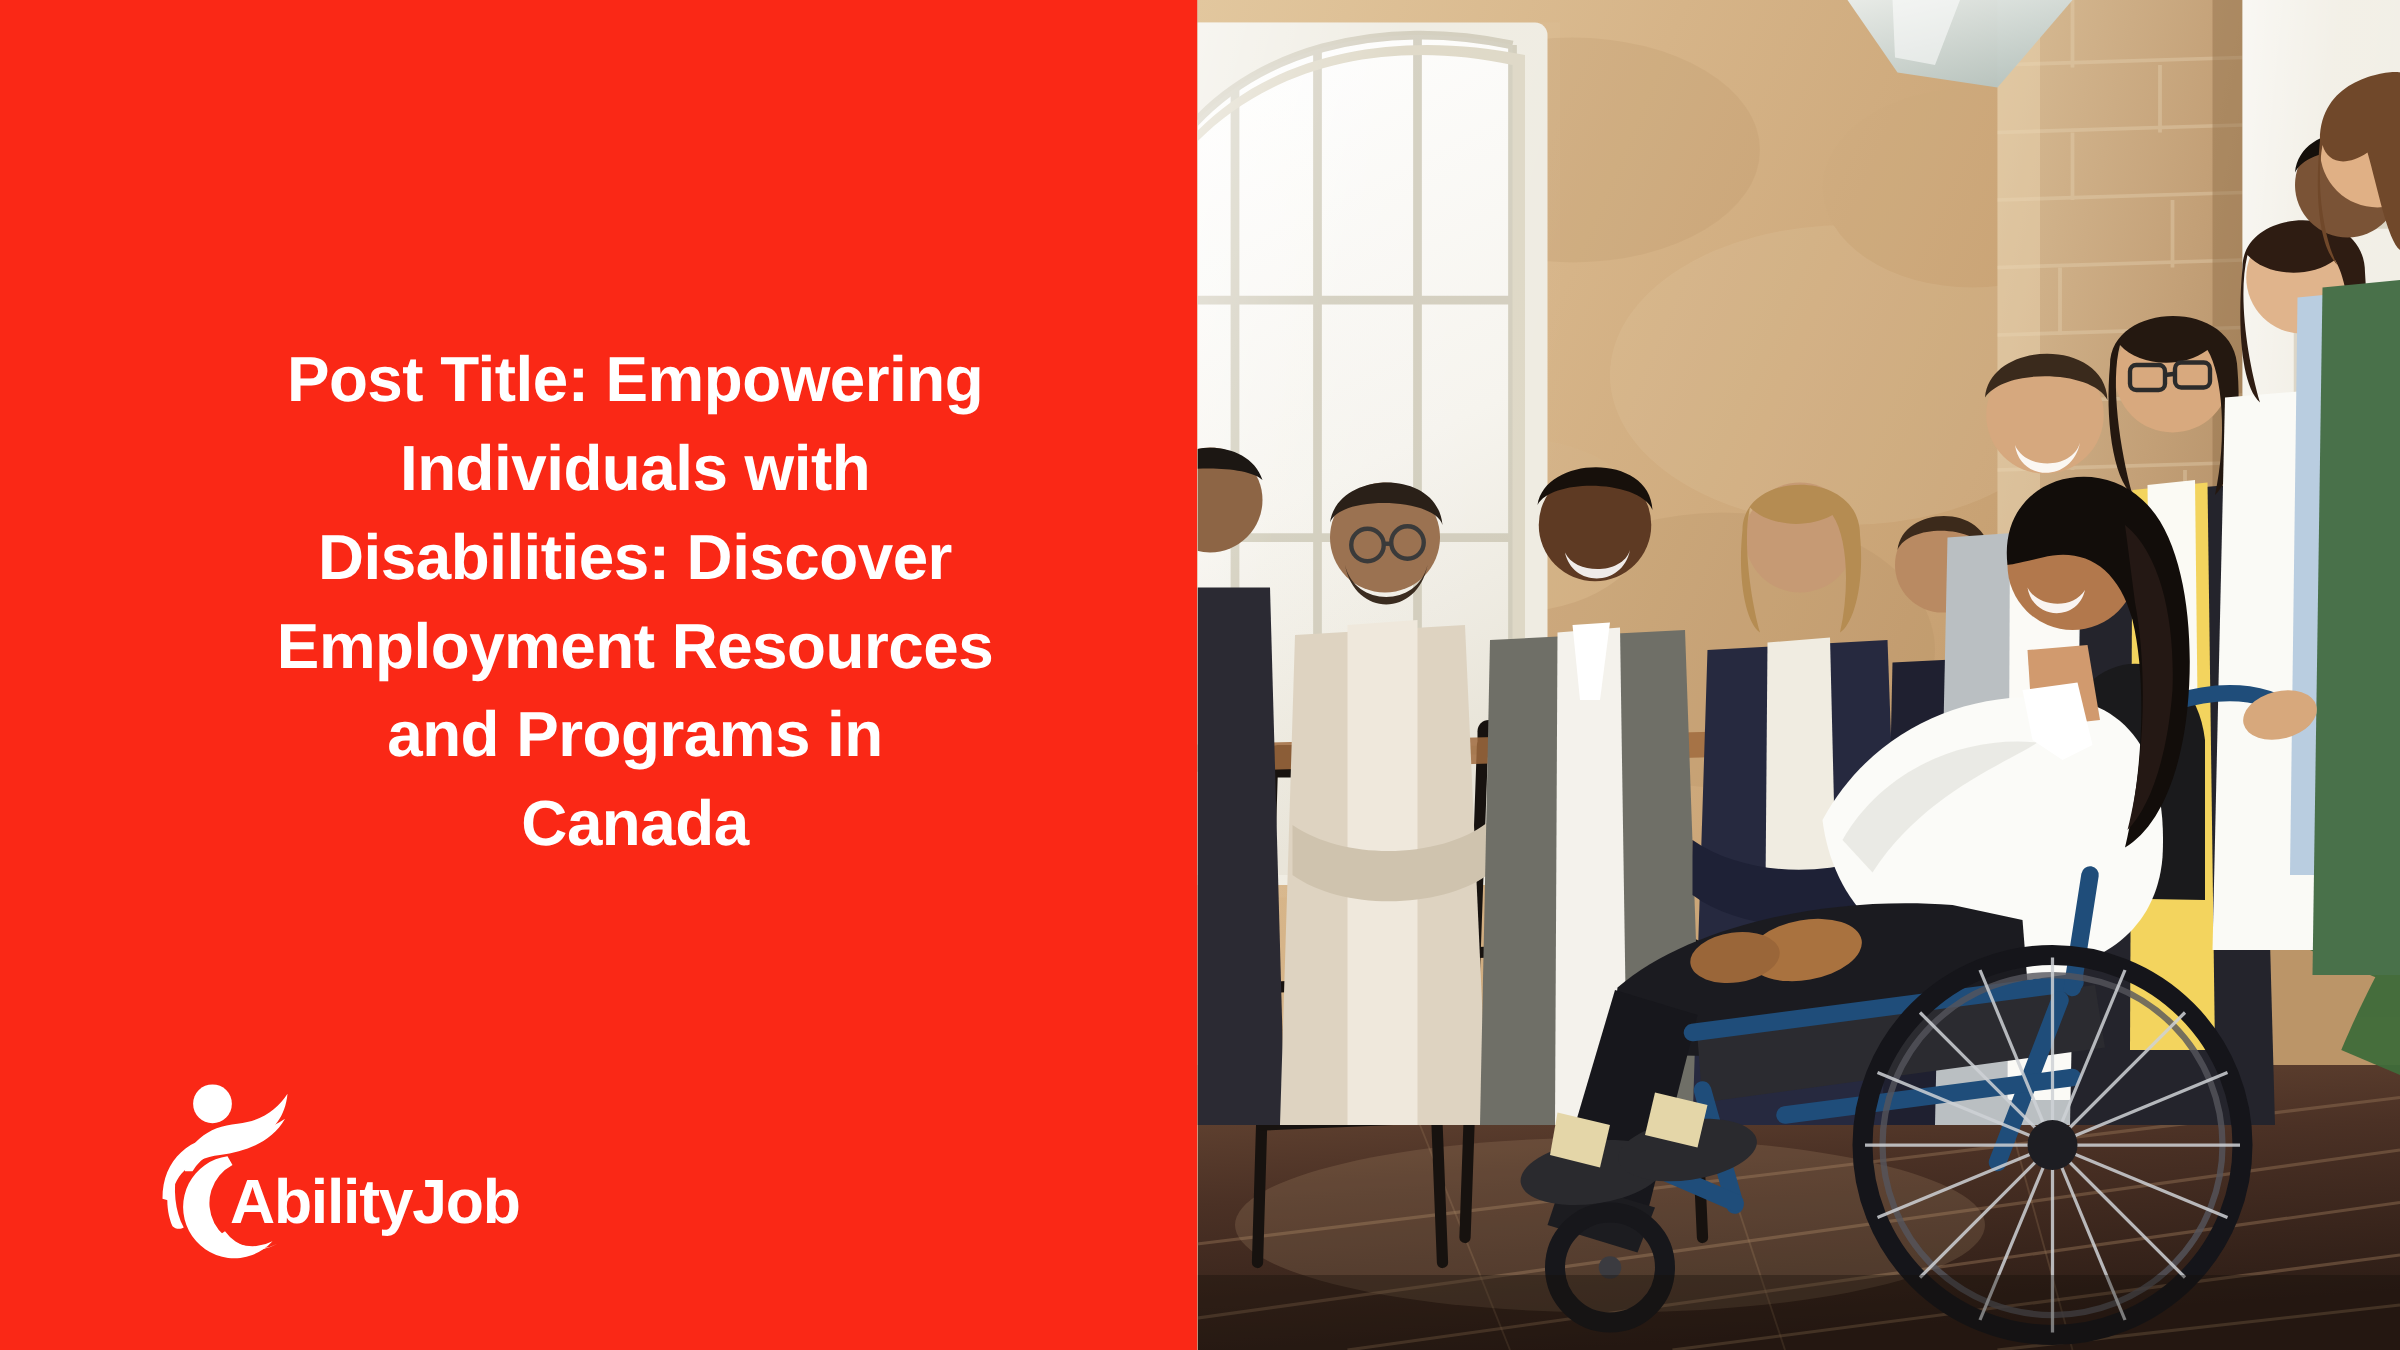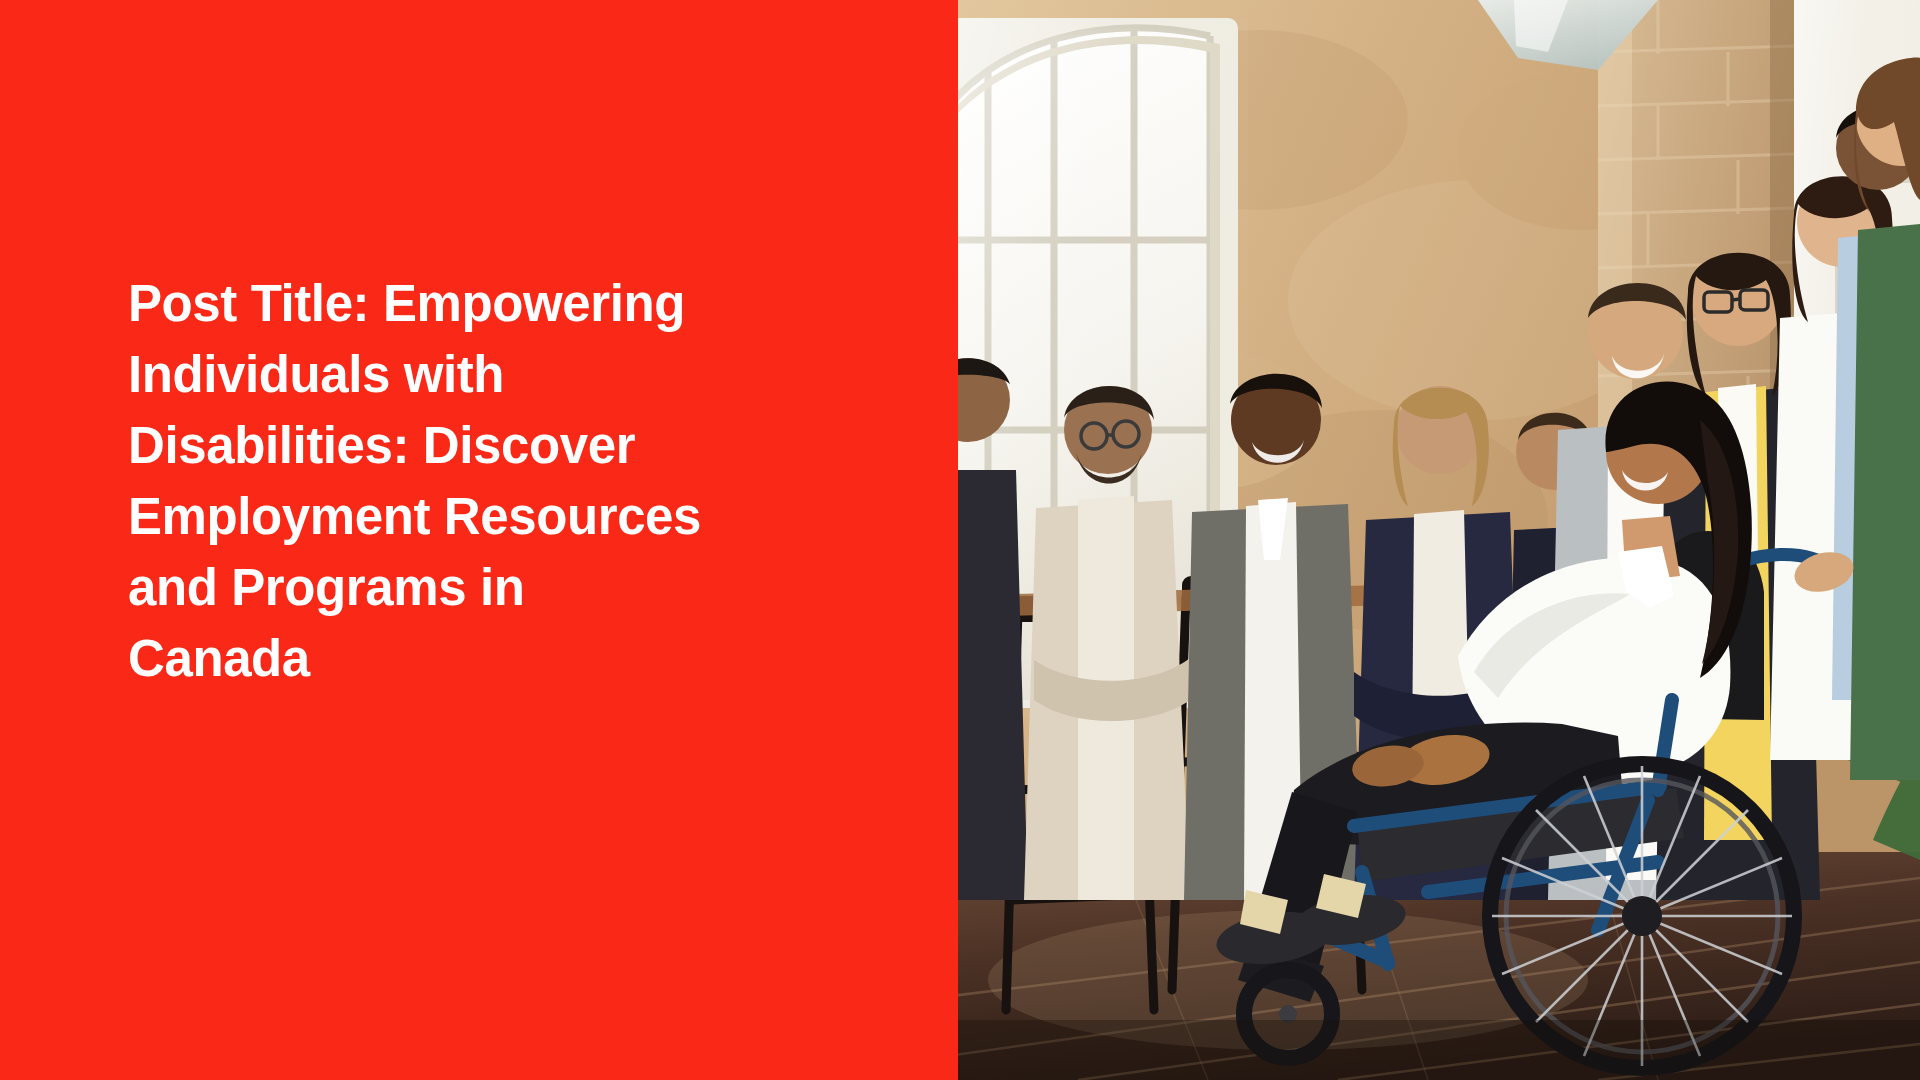"Post Title: Empowering" .banner { text-align: none -> center }
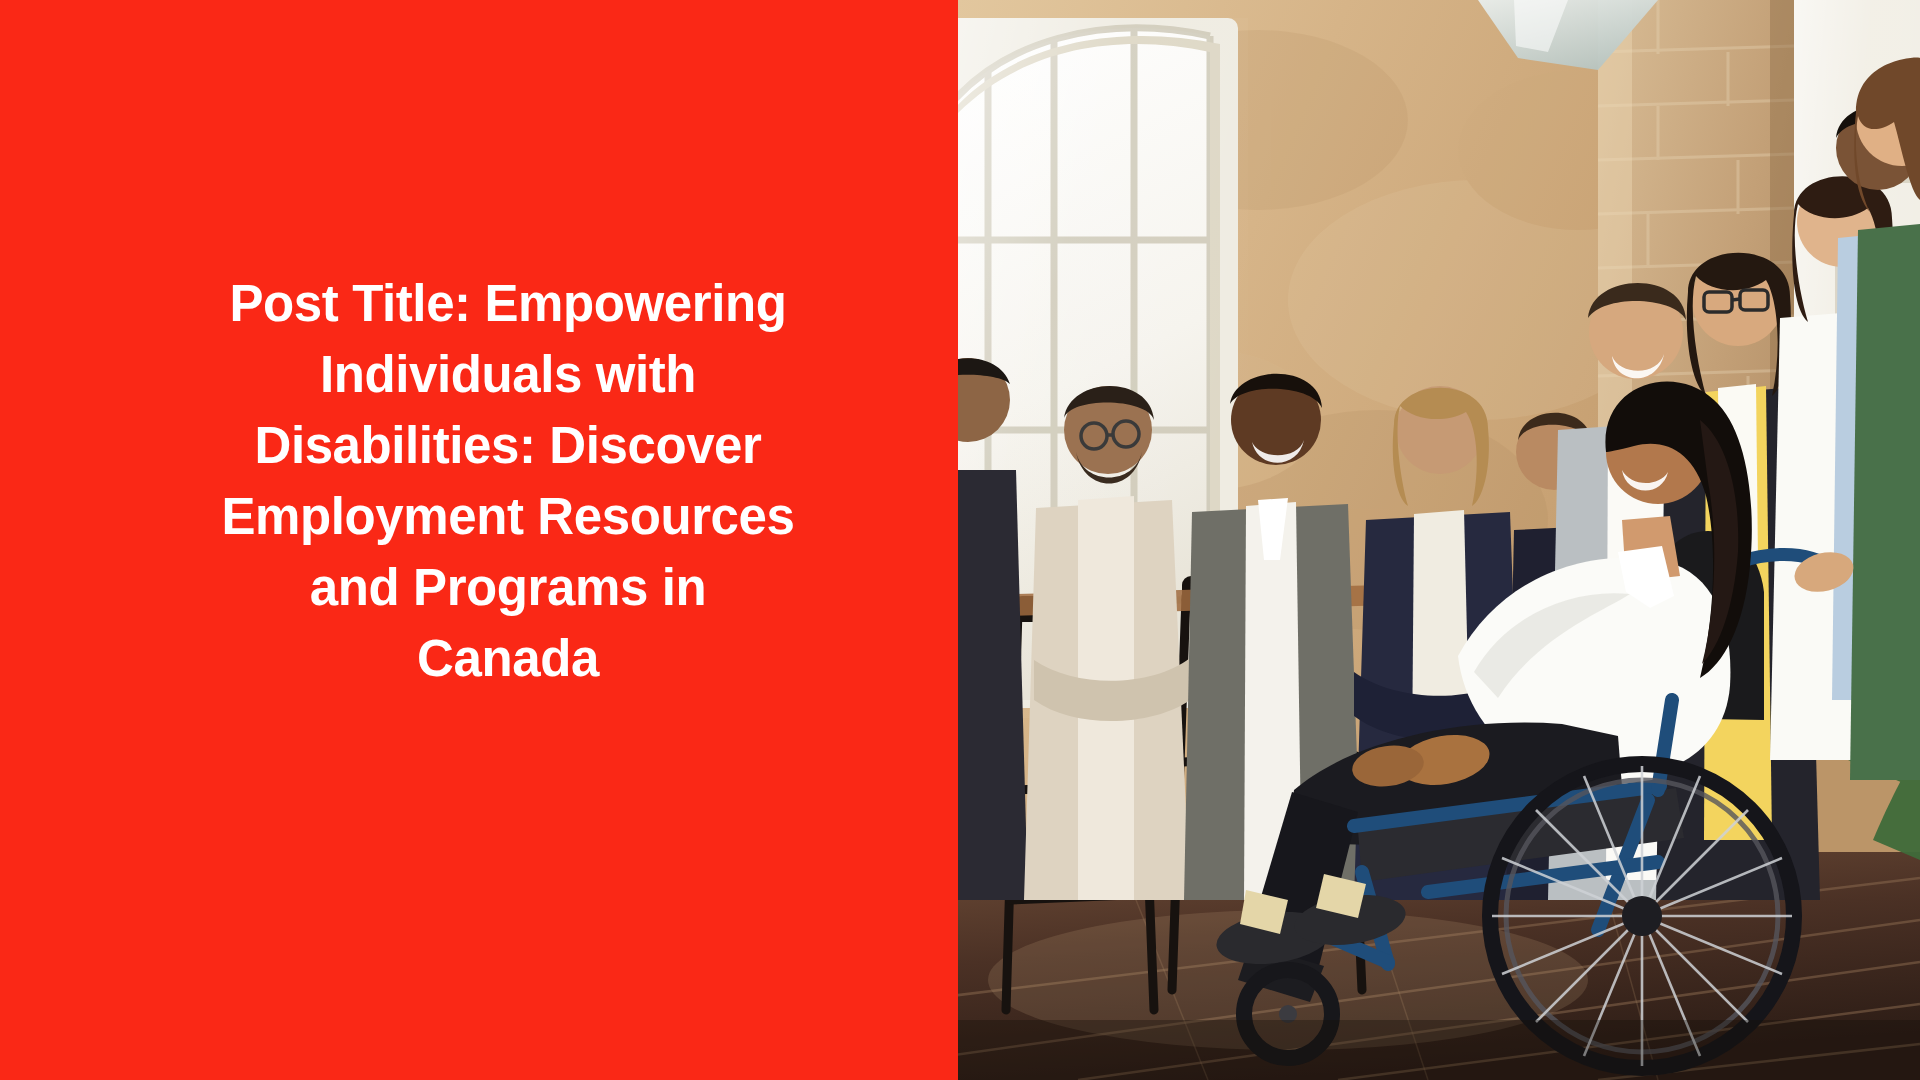"AbilityJob" div.logo { html: none -> <div> <svg> <g> <circle></circle> <path></path> <path></path> <path></path> <path></path> <path></path> </g> <text>AbilityJob</text> </svg> </div> }
